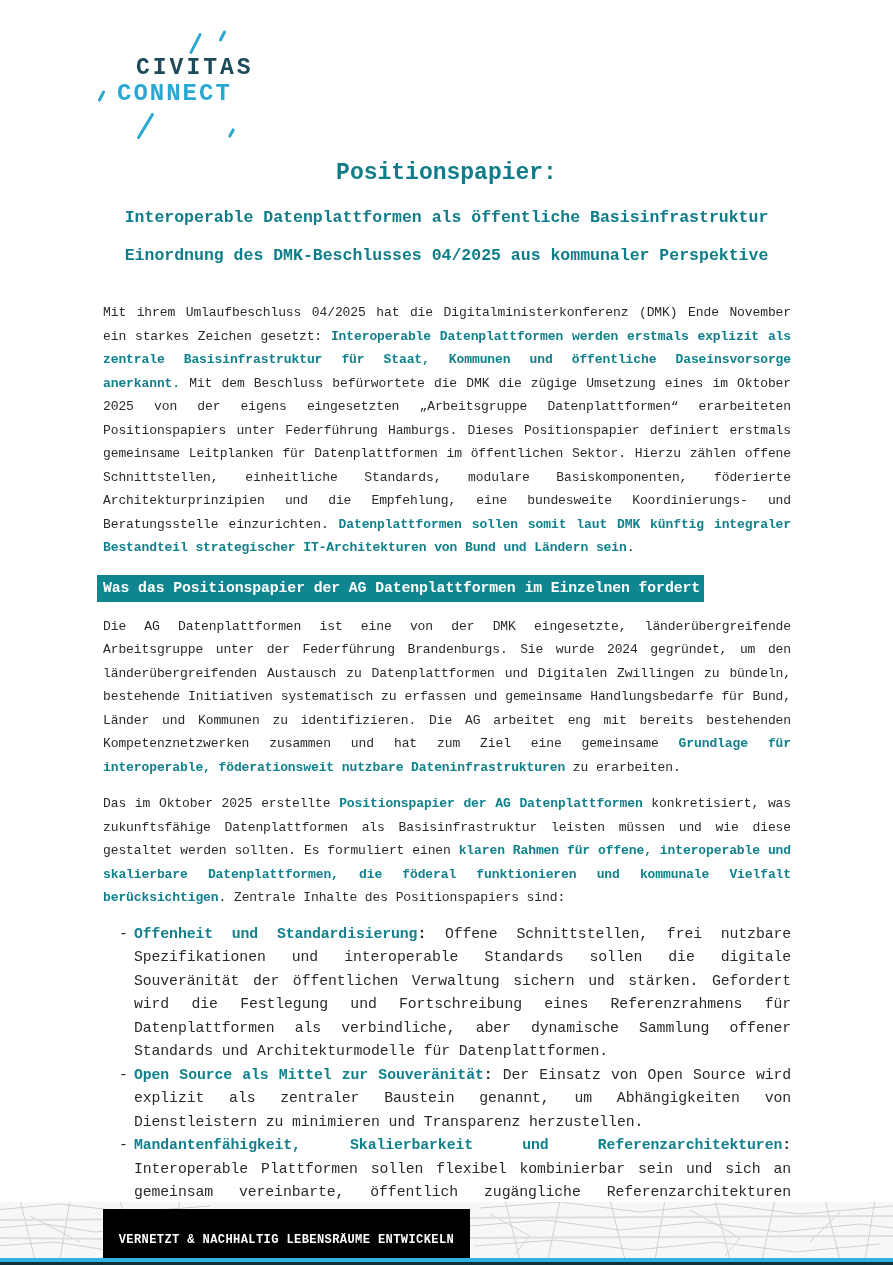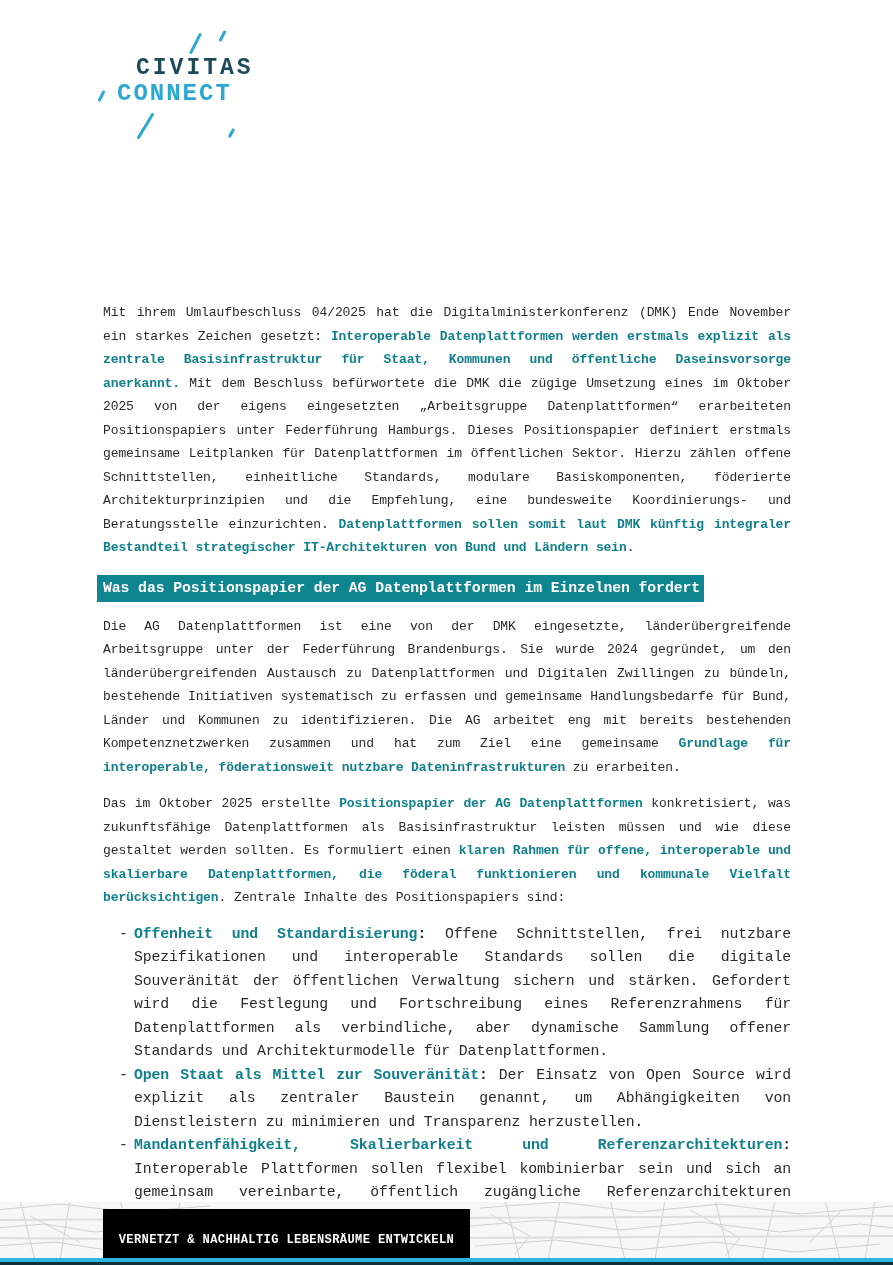"Positionspapier:" div.title-block { html: none -> <div> <div>Positionspapier:</div> <div>Interoperable Datenplattformen als öffentliche Basisinfrastruktur</div> <div>Einordnung des DMK-Beschlusses 04/2025 aus kommunaler Perspektive</div> </div> }
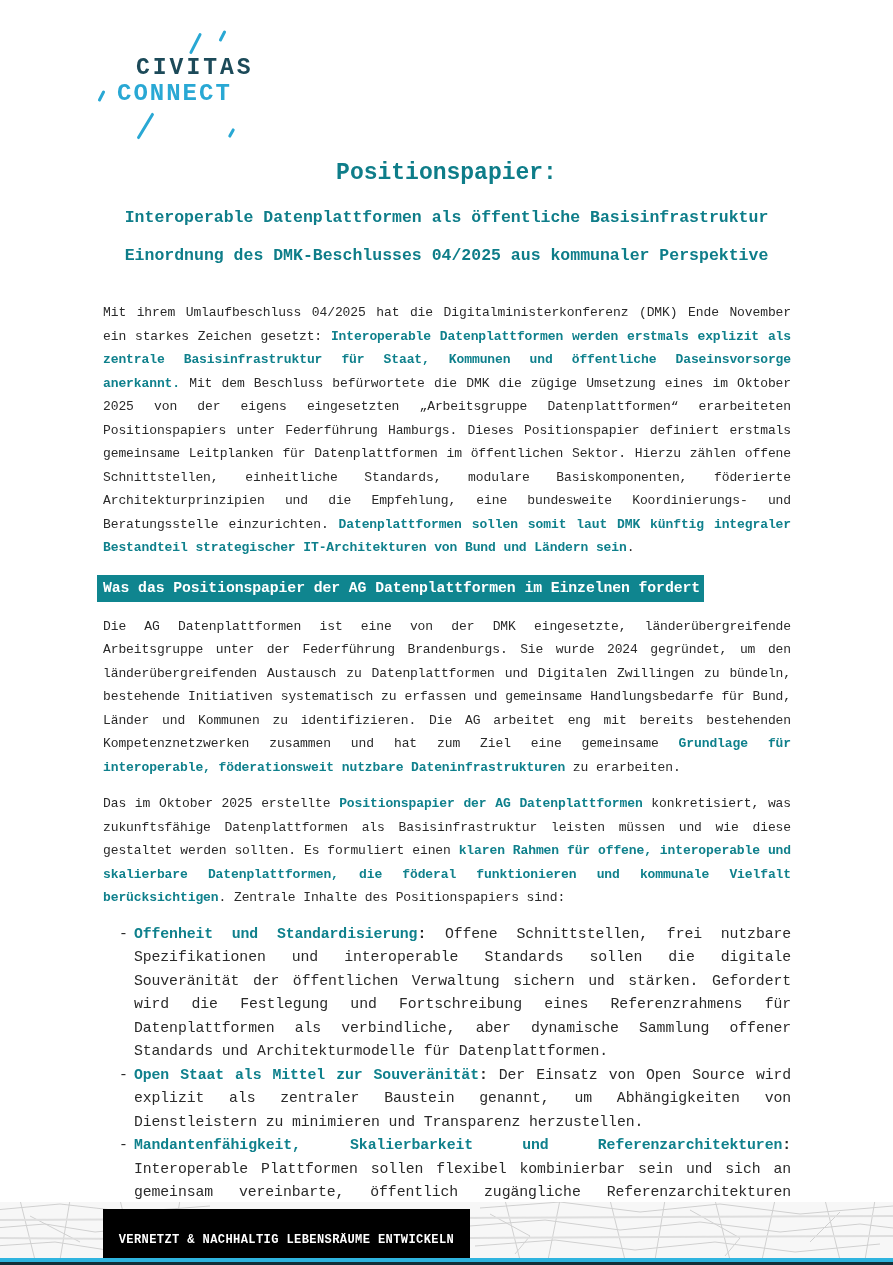"Open Staat als Mittel zur" span.seg-tb { text: Staat -> Source }
